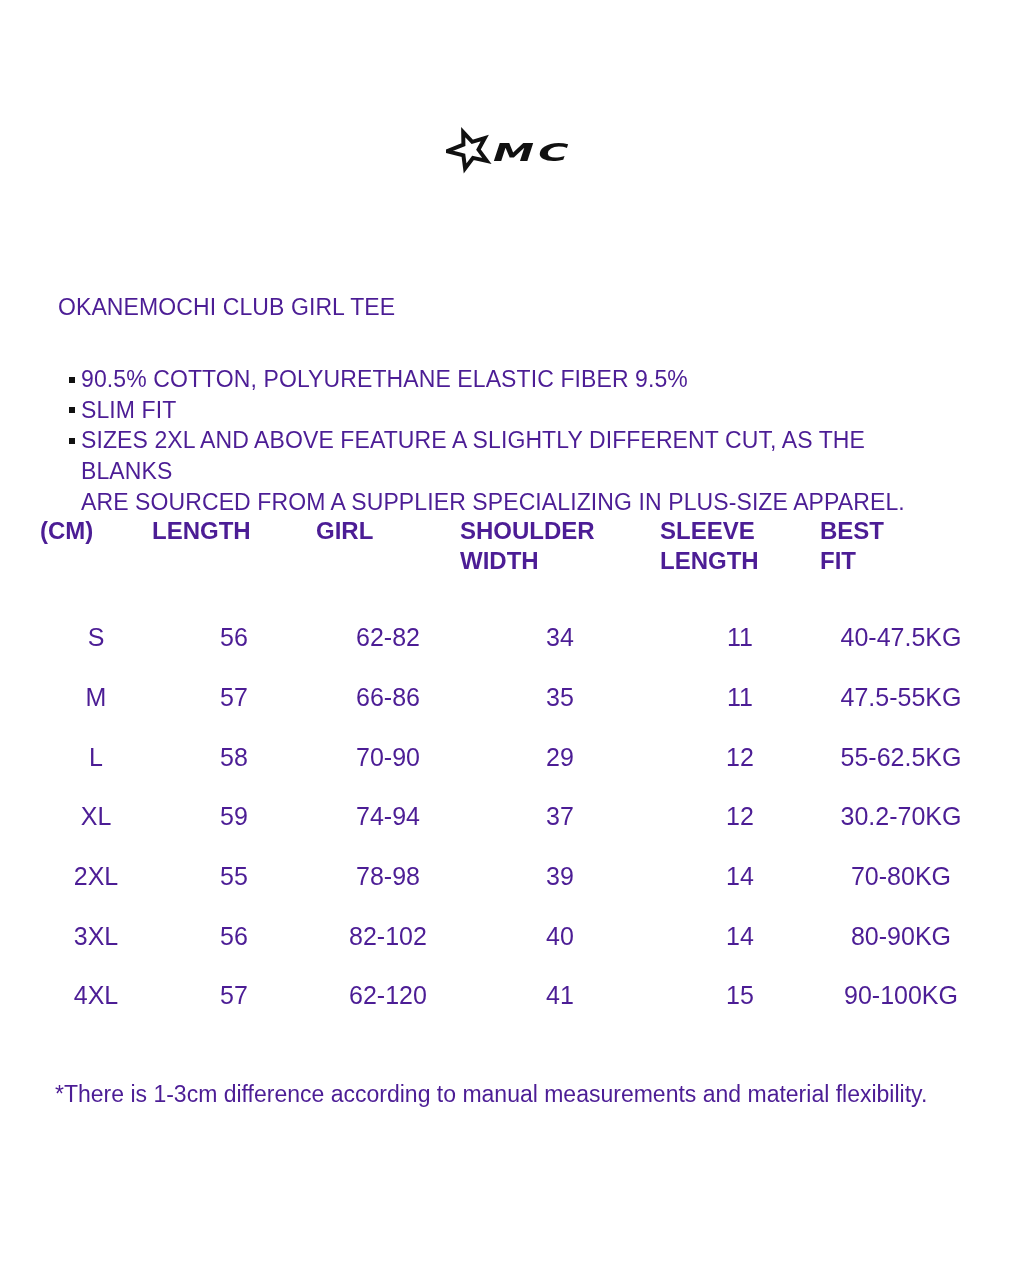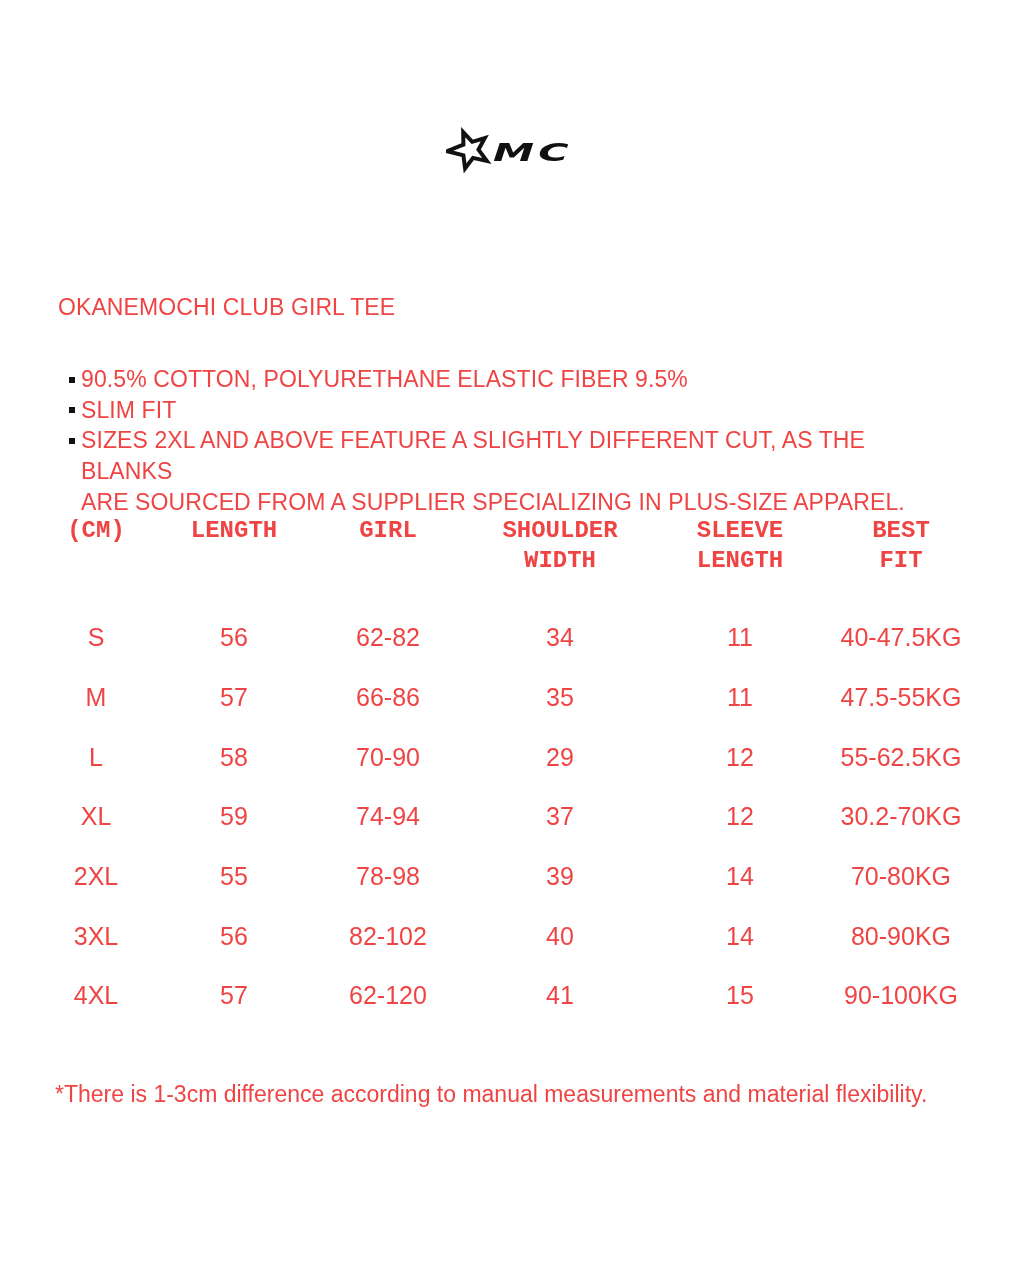"MC" .page { color: #ef4444 -> #4c1d95 }
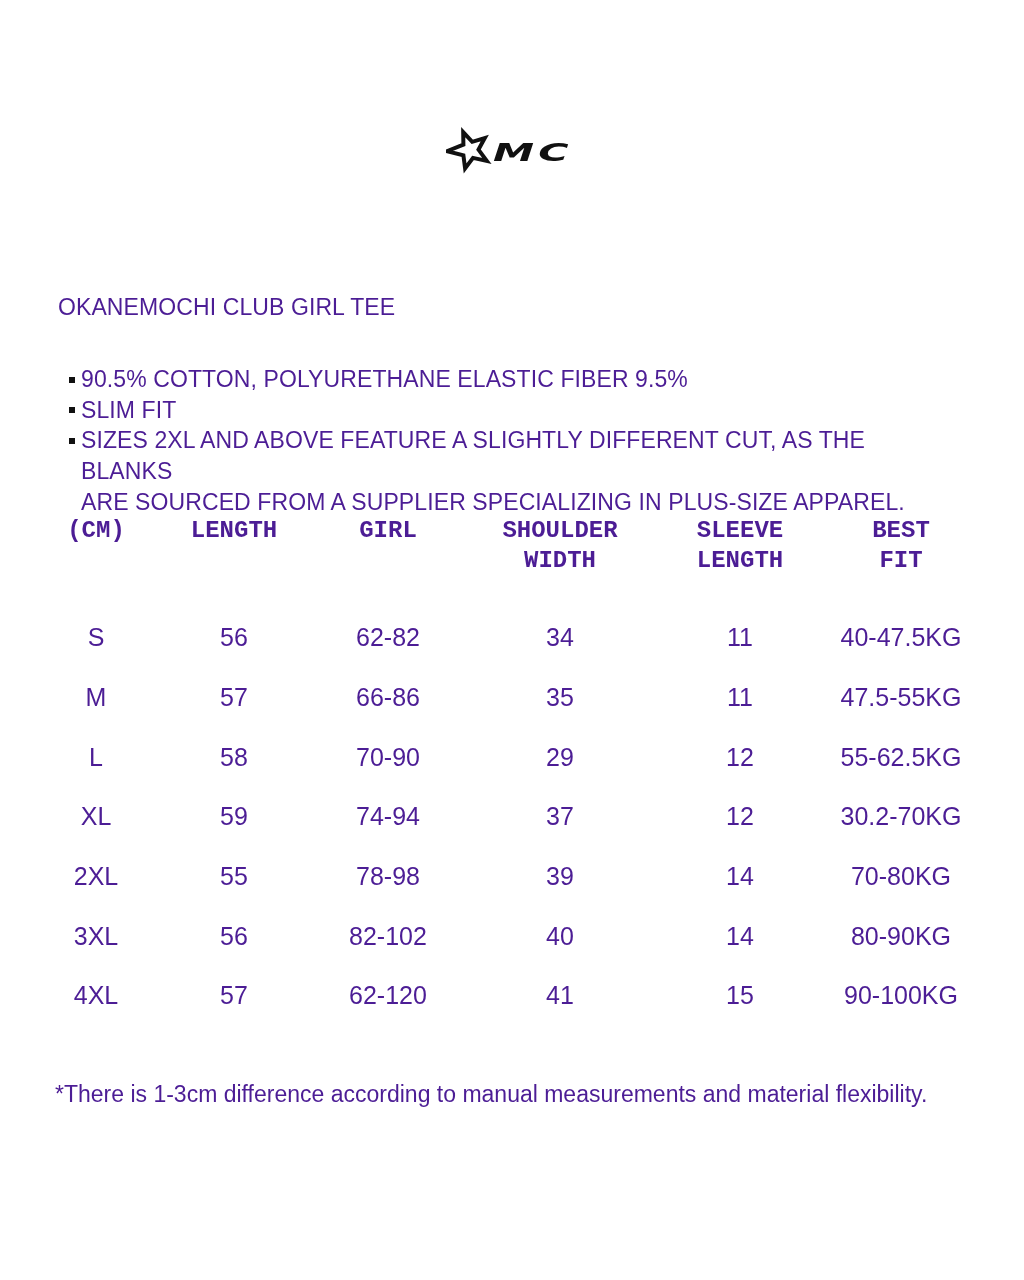"(CM)" .chart-head .cell { font-family: Liberation Mono, monospace -> none; text-align: center -> none }
